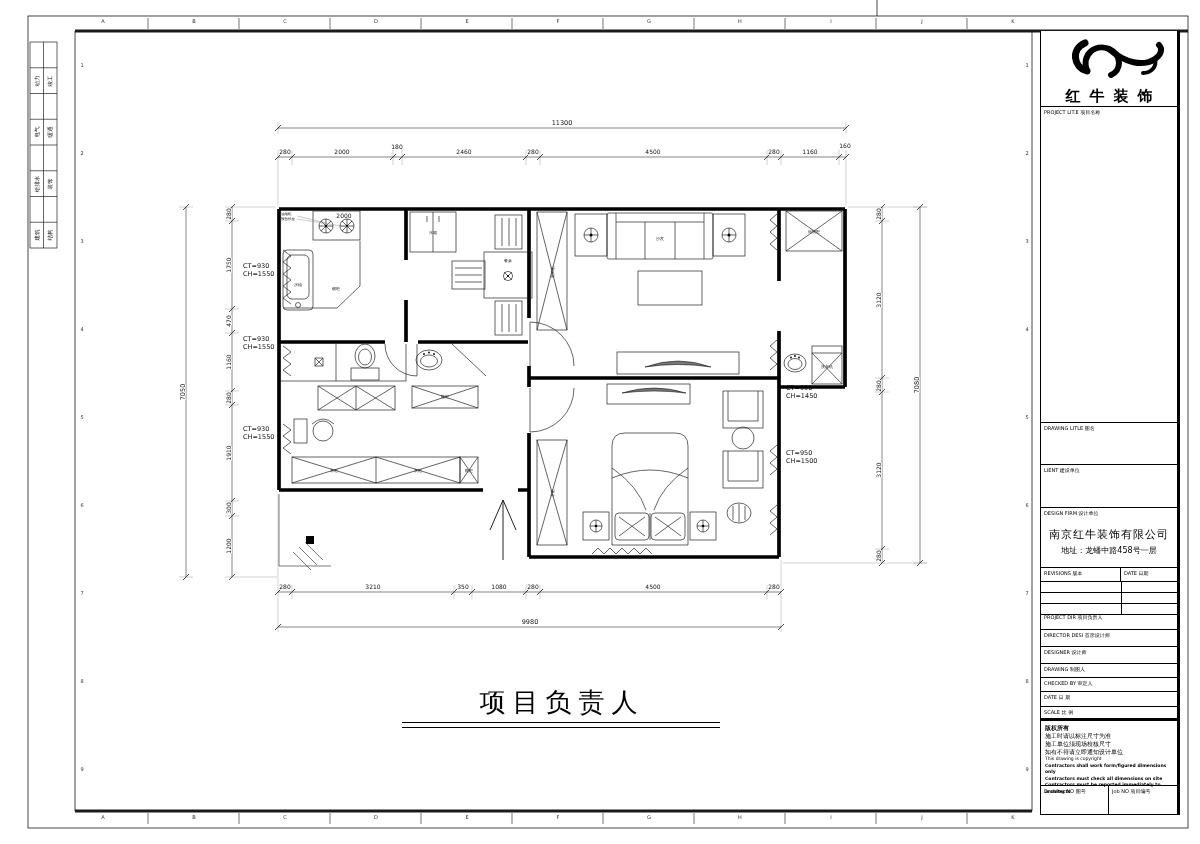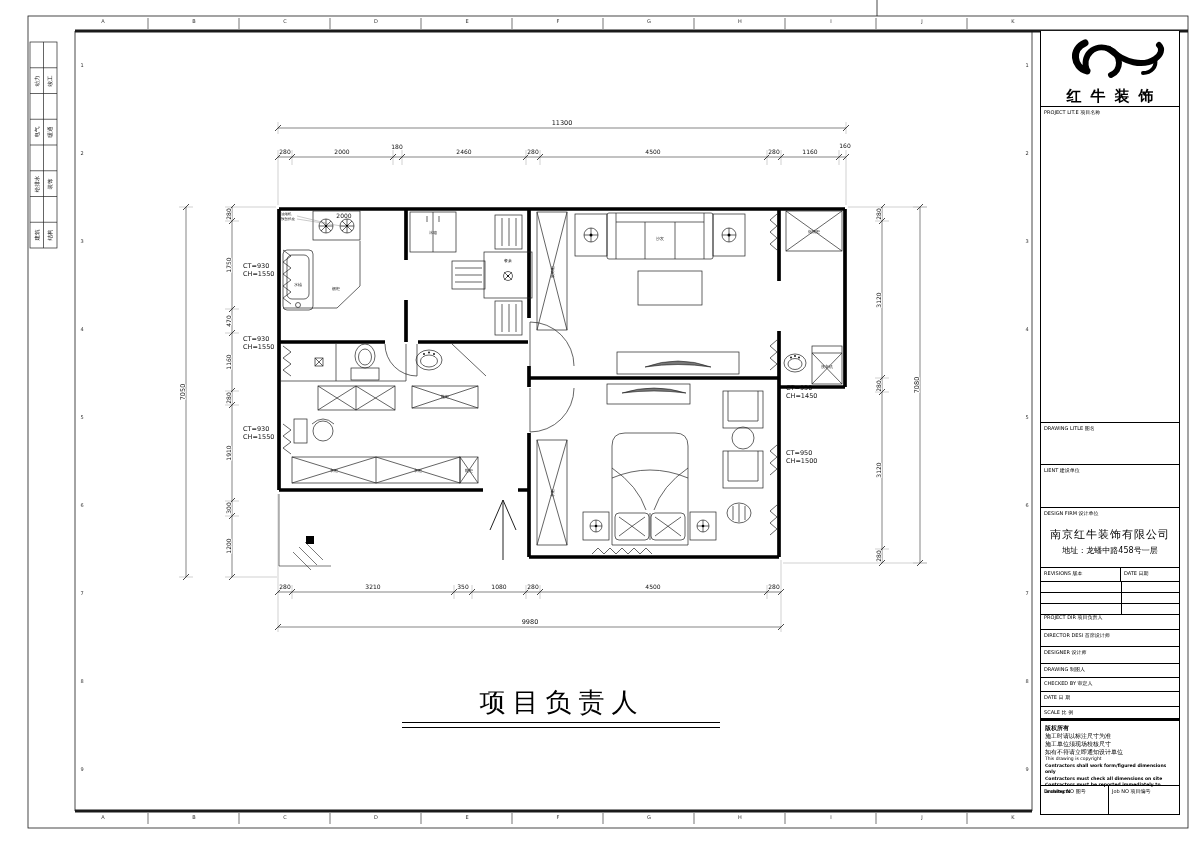"红牛装饰" .tb { border-right: 1px solid #000000 -> 3px solid #000000 }
